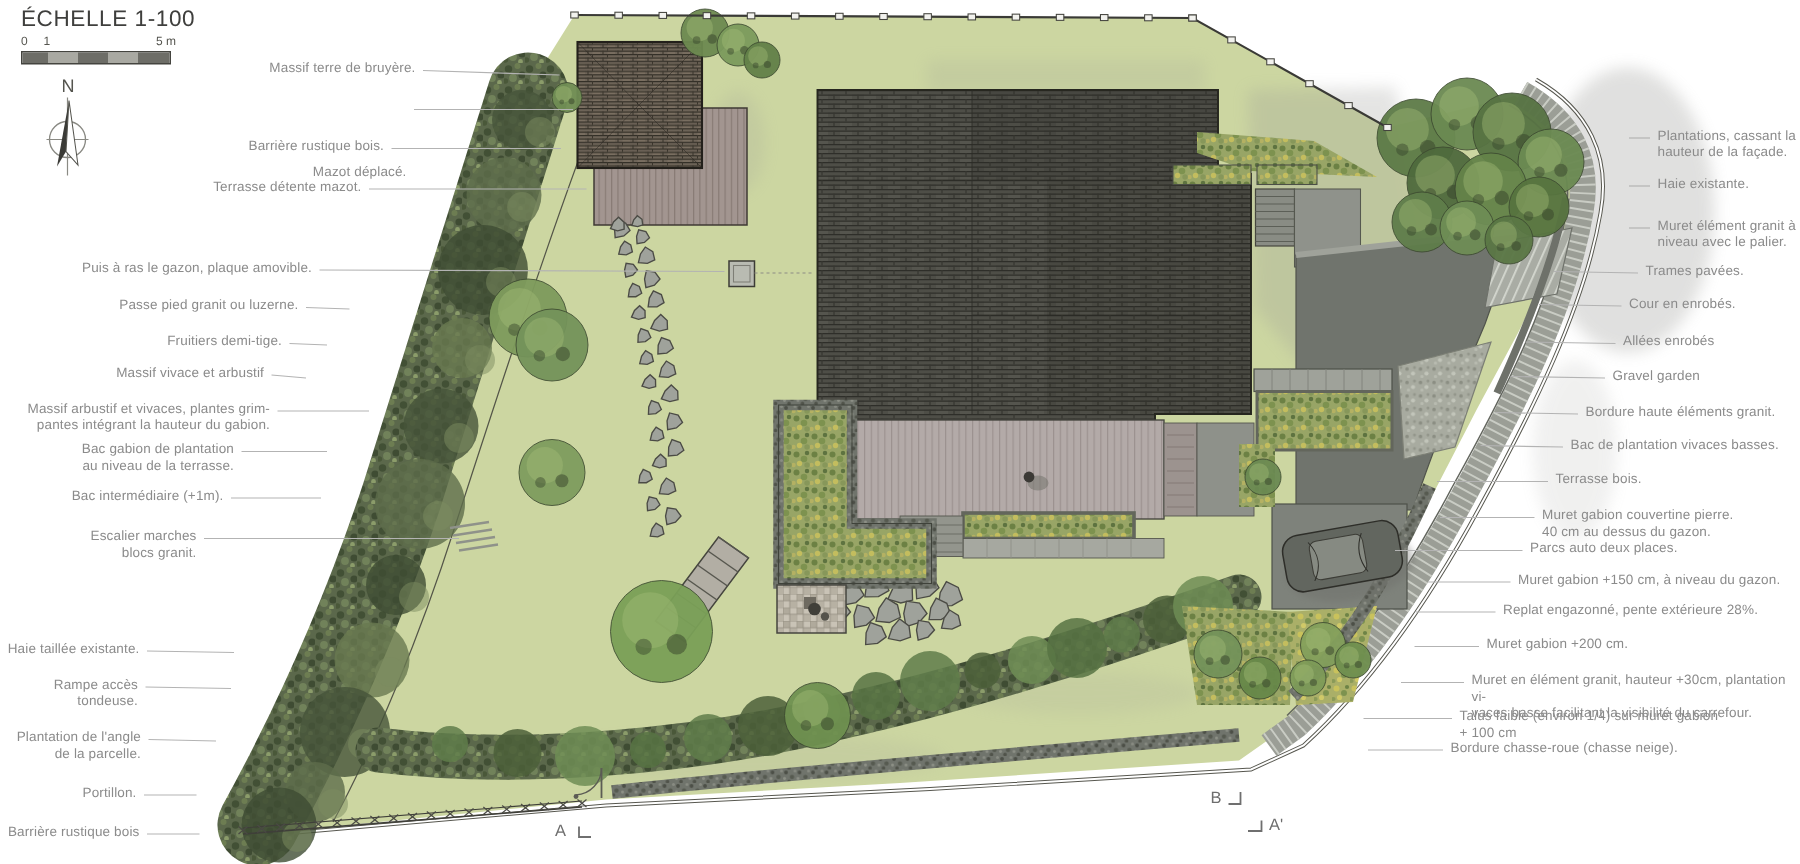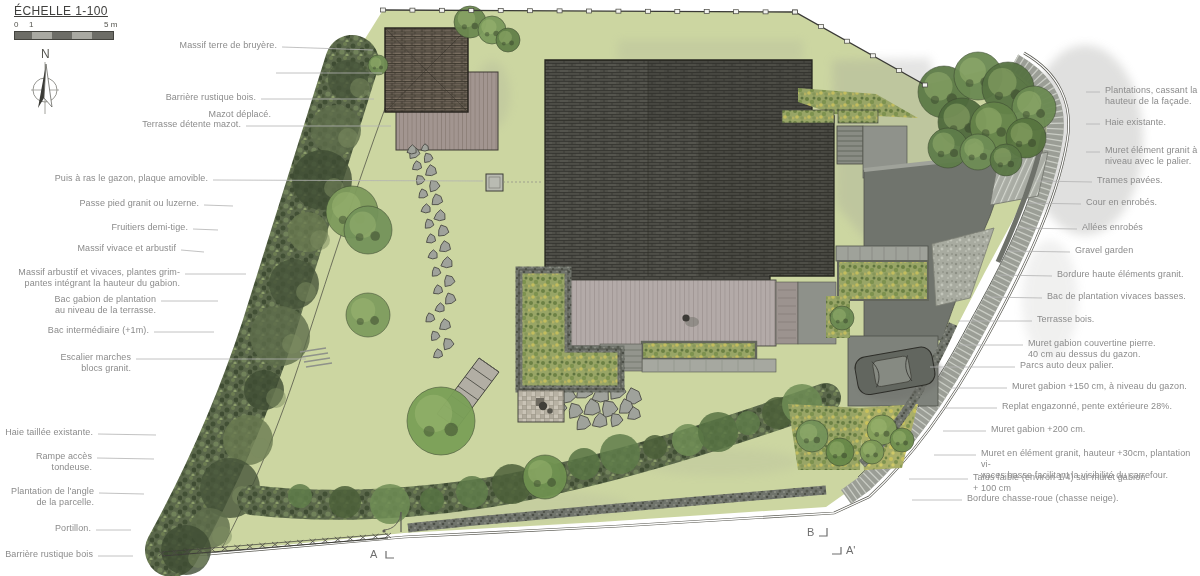"ÉCHELLE 1-100" #scale-title { font-size: 12px -> 15px; text-decoration: underline -> none }
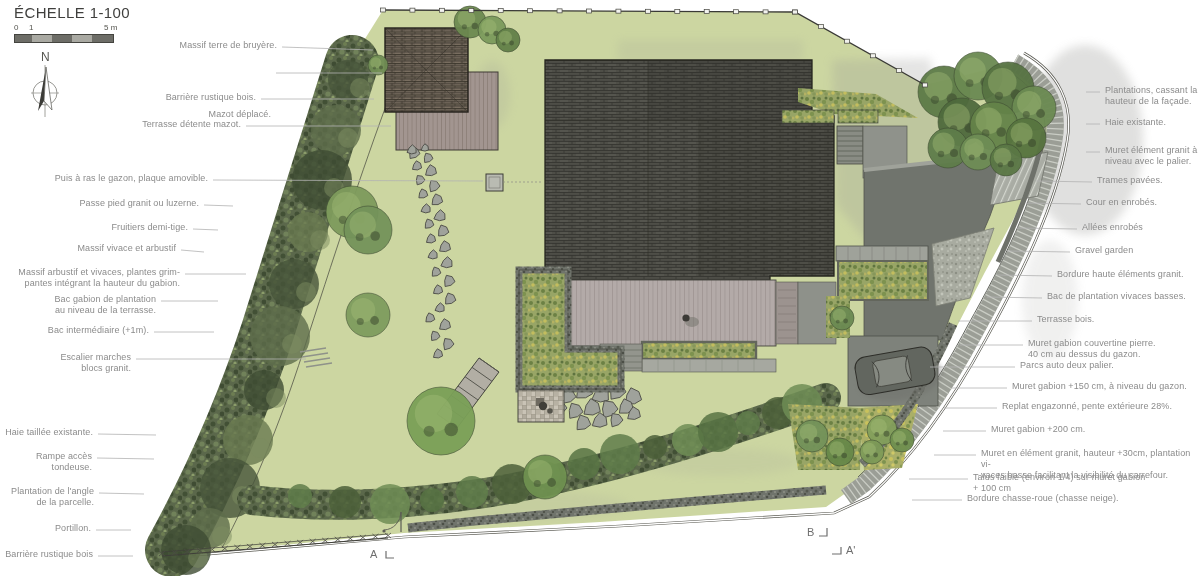"Parcs auto deux palier." div.label { text: palier -> places }
